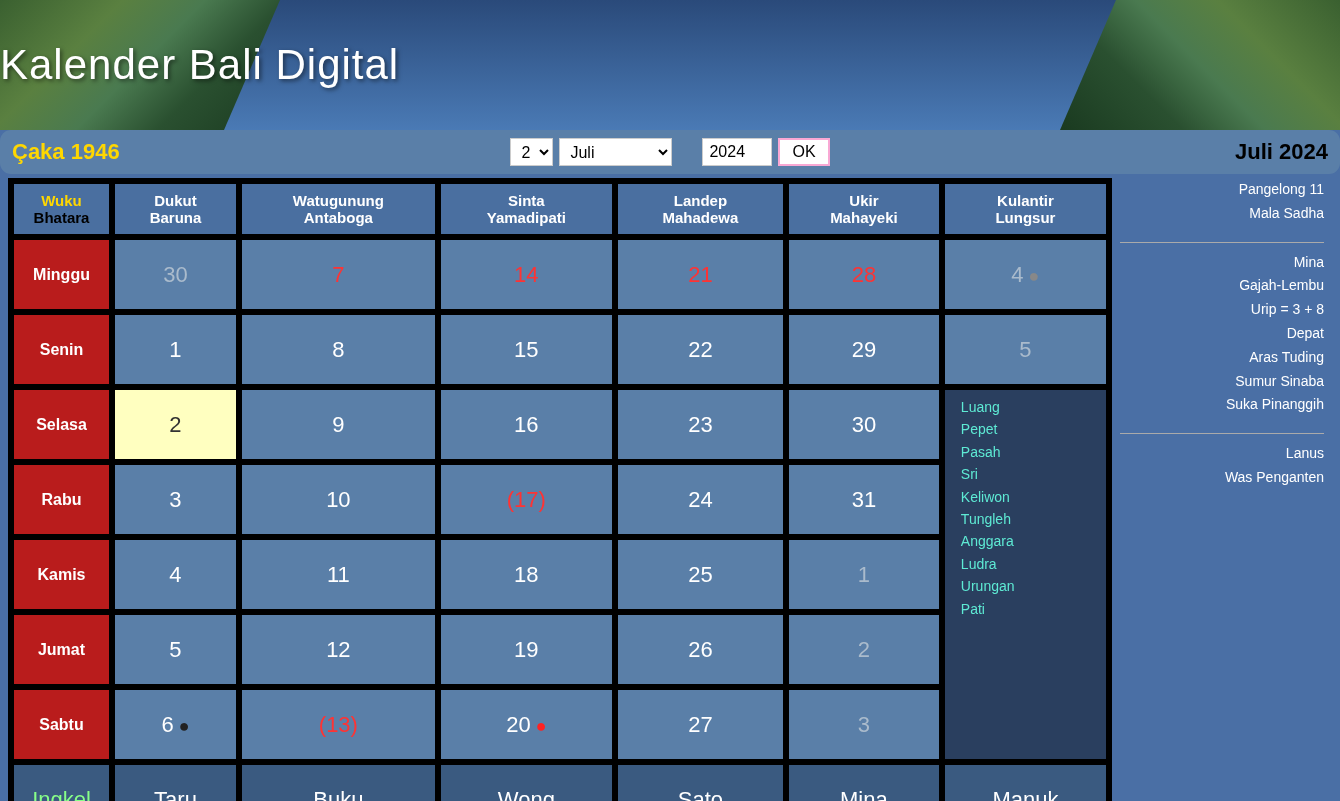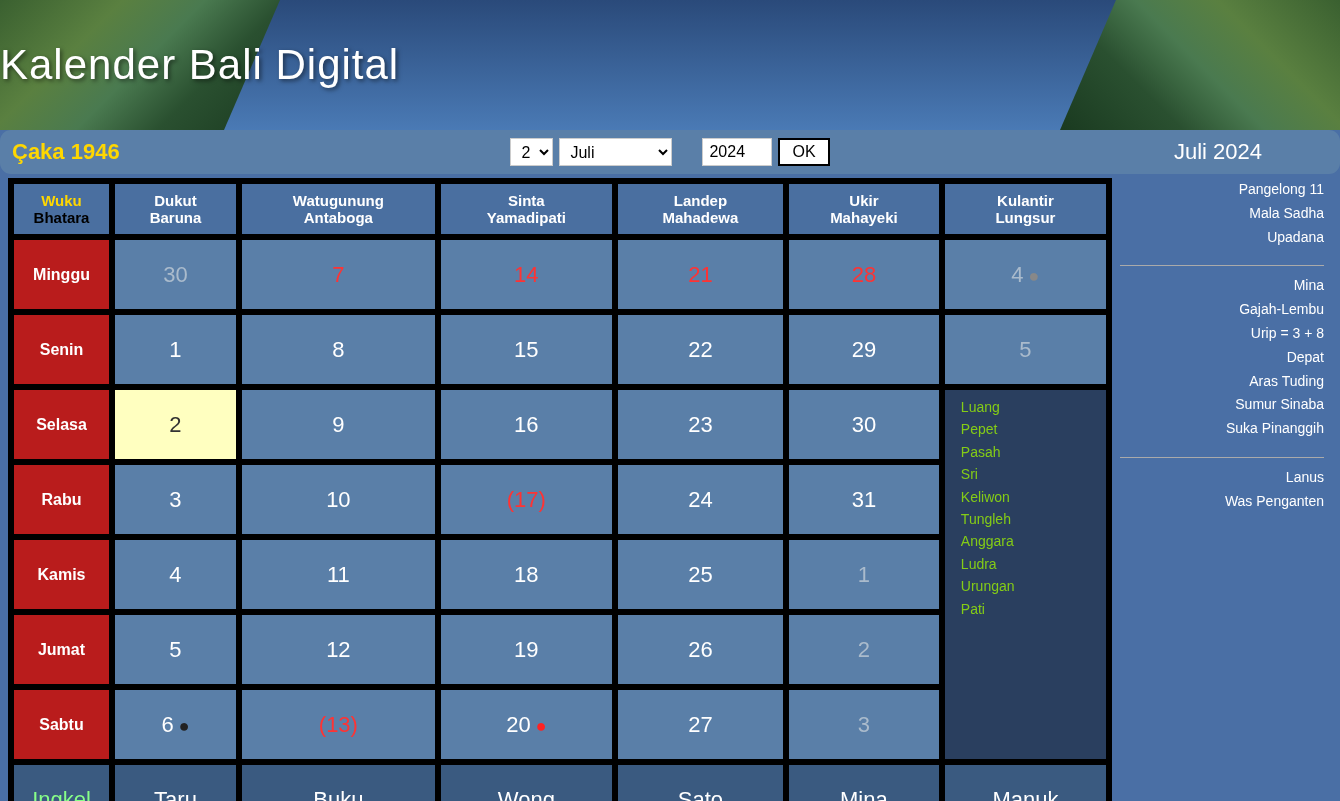"OK" .controls-center .ok-btn { border: 2px solid #000000 -> 2px solid #f9a8d4 }
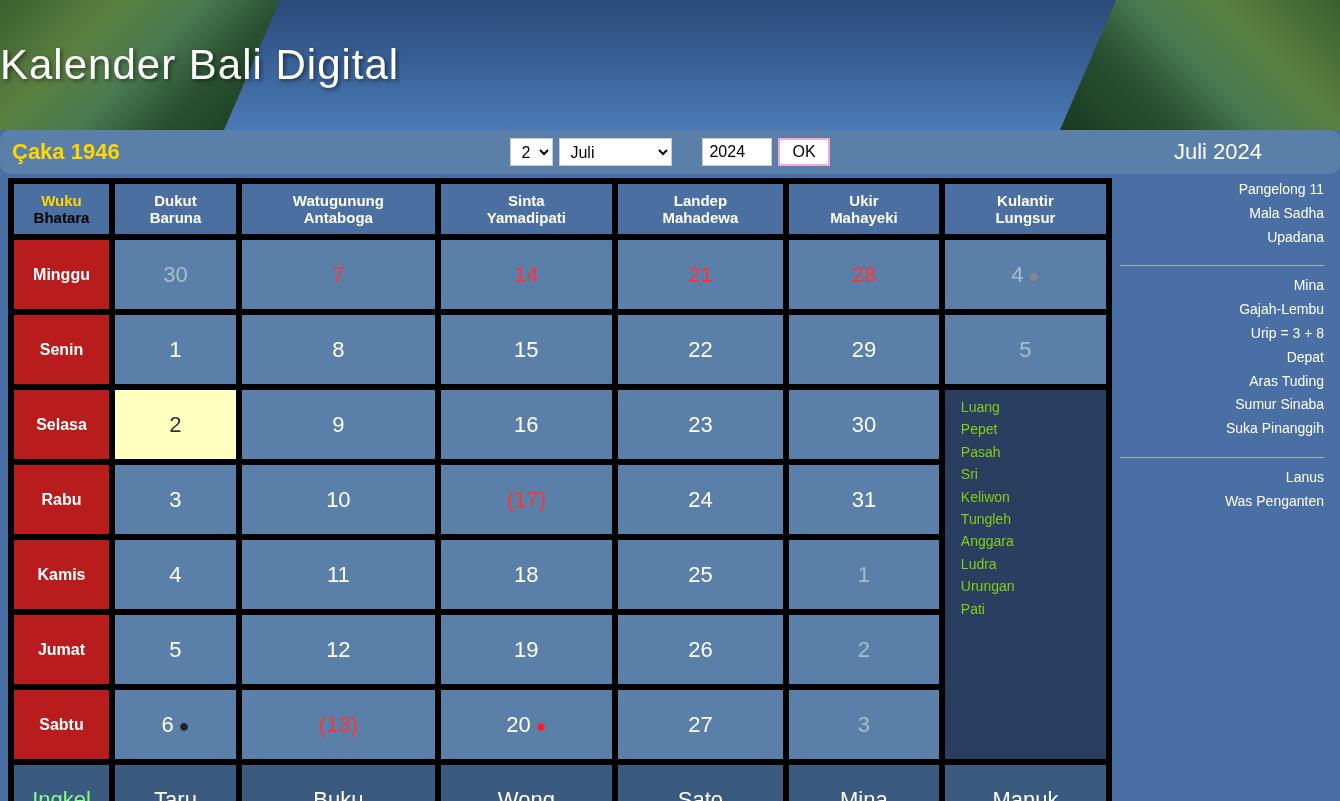"Juli 2024" .month-year-title { color: #ffffff -> #000000; font-weight: normal -> bold; text-align: center -> right }
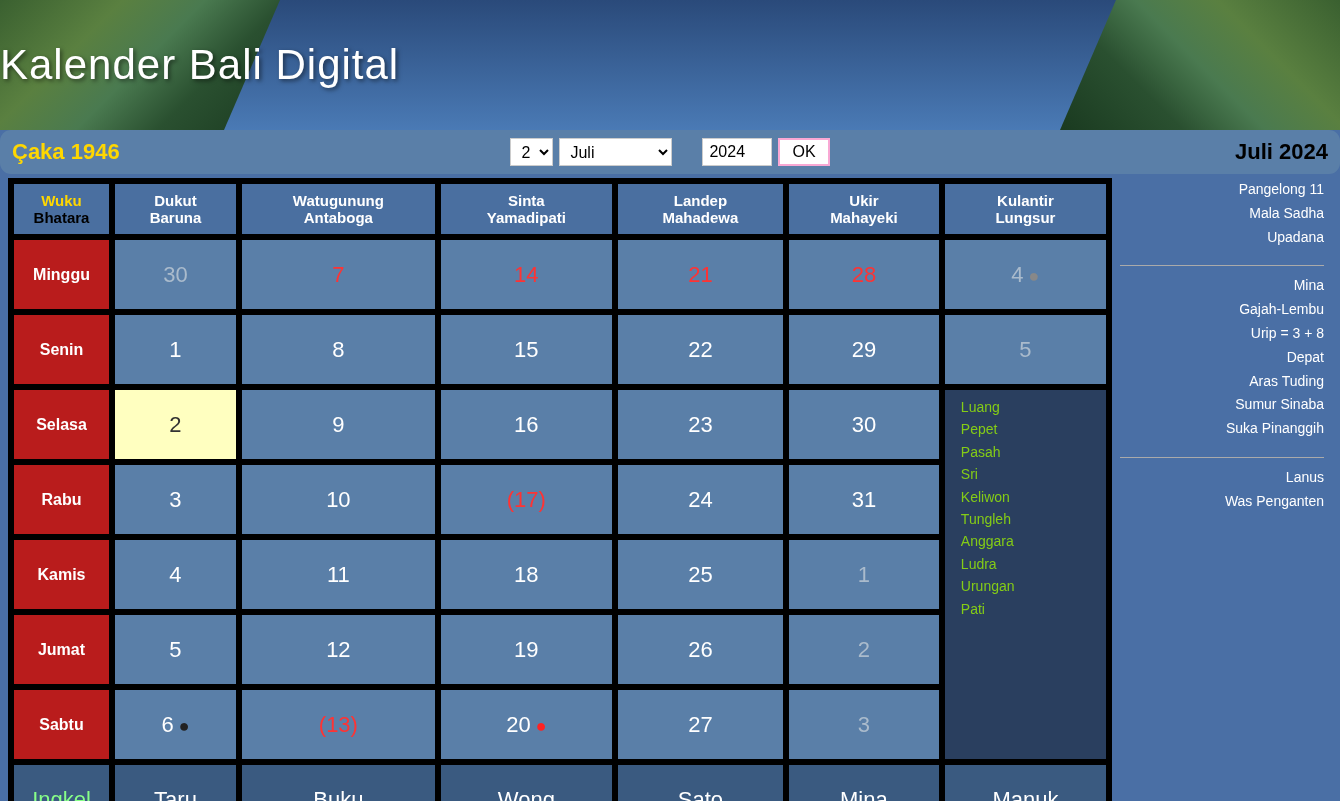"Upadana" p { html: <p>Upadana</p> -> none }
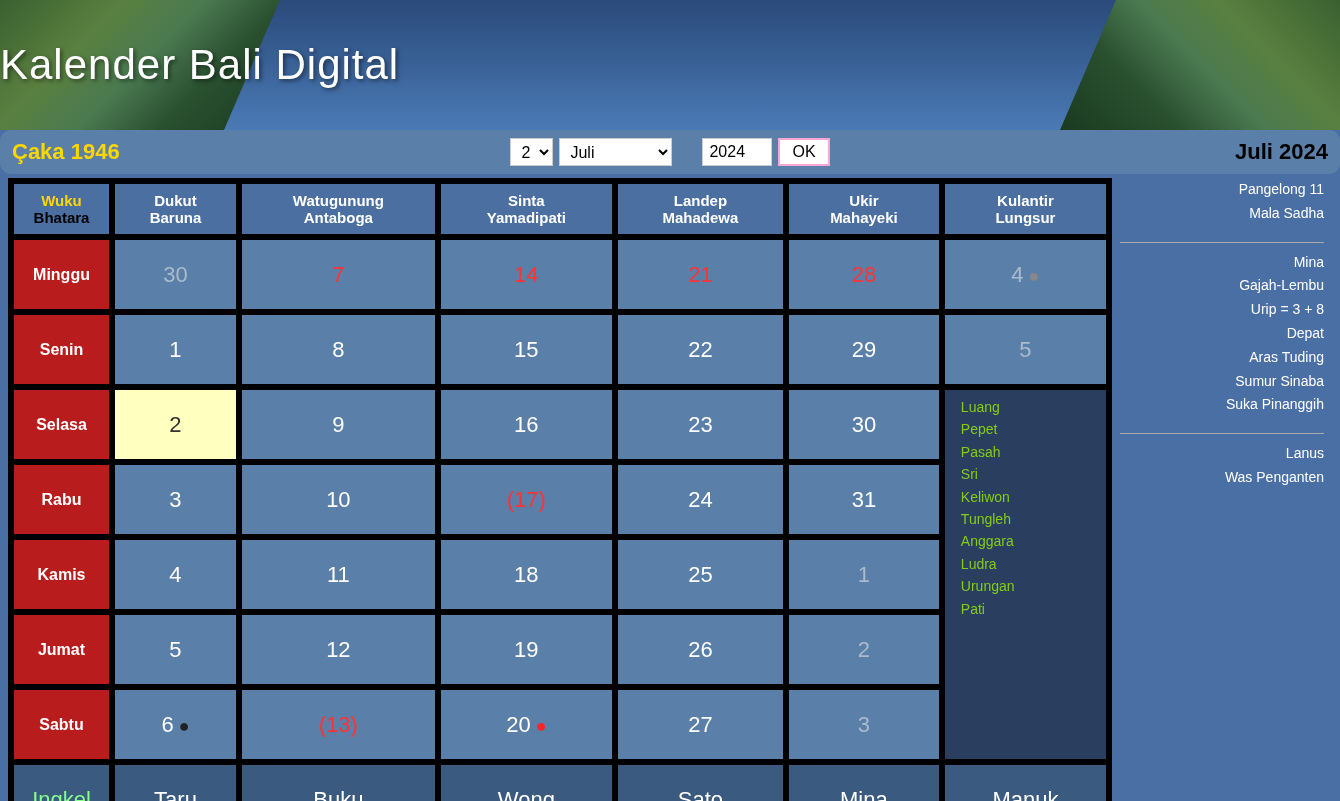"Luang" table.cal td.dark-col { color: #84cc16 -> #5eead4 }
